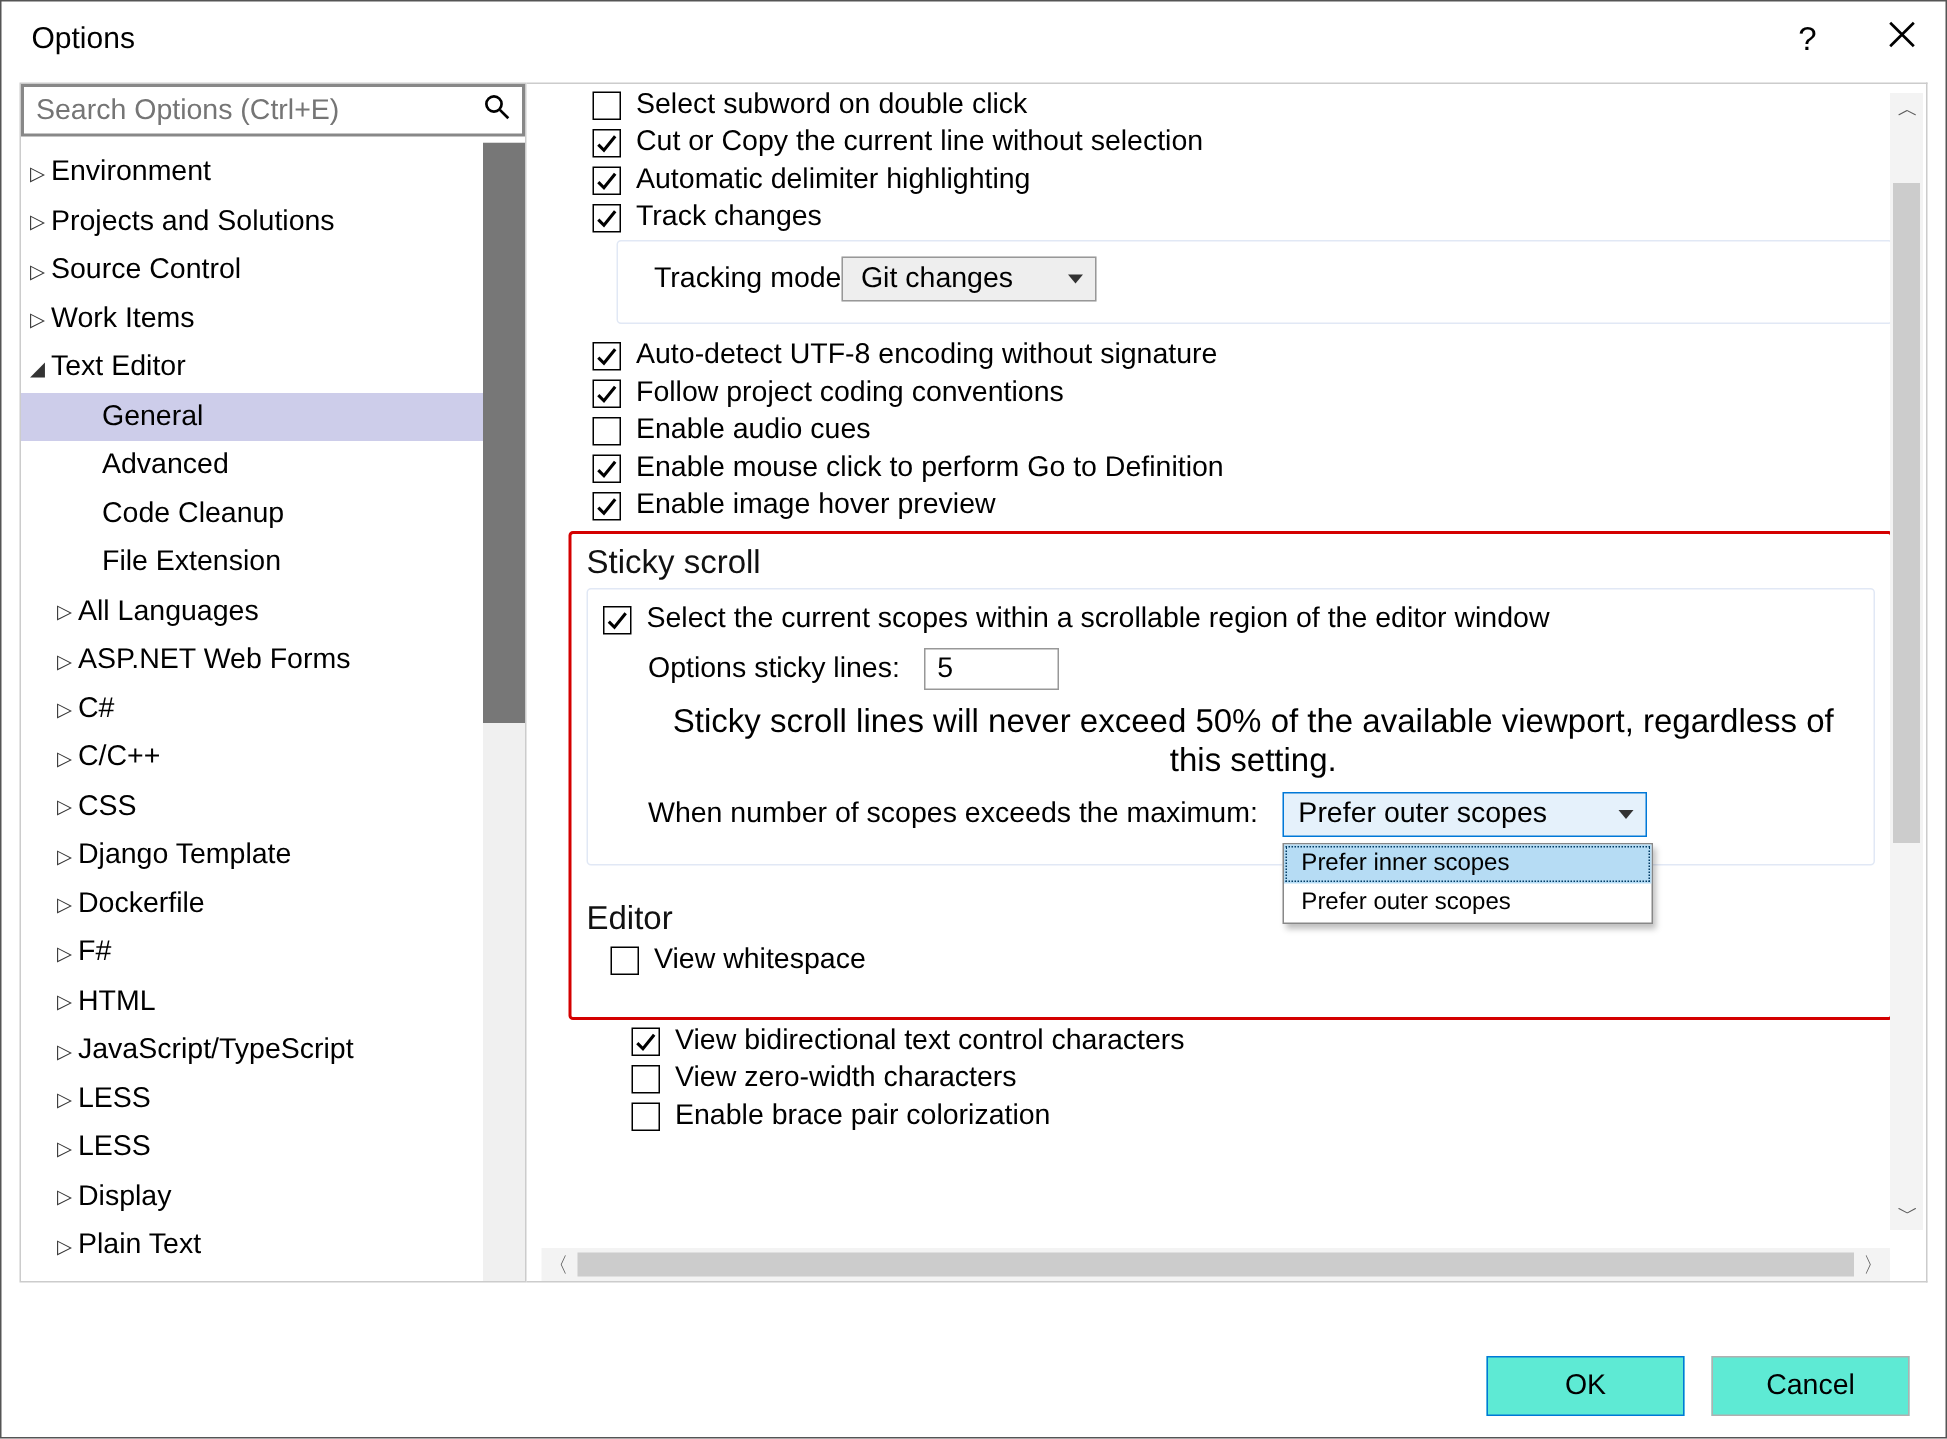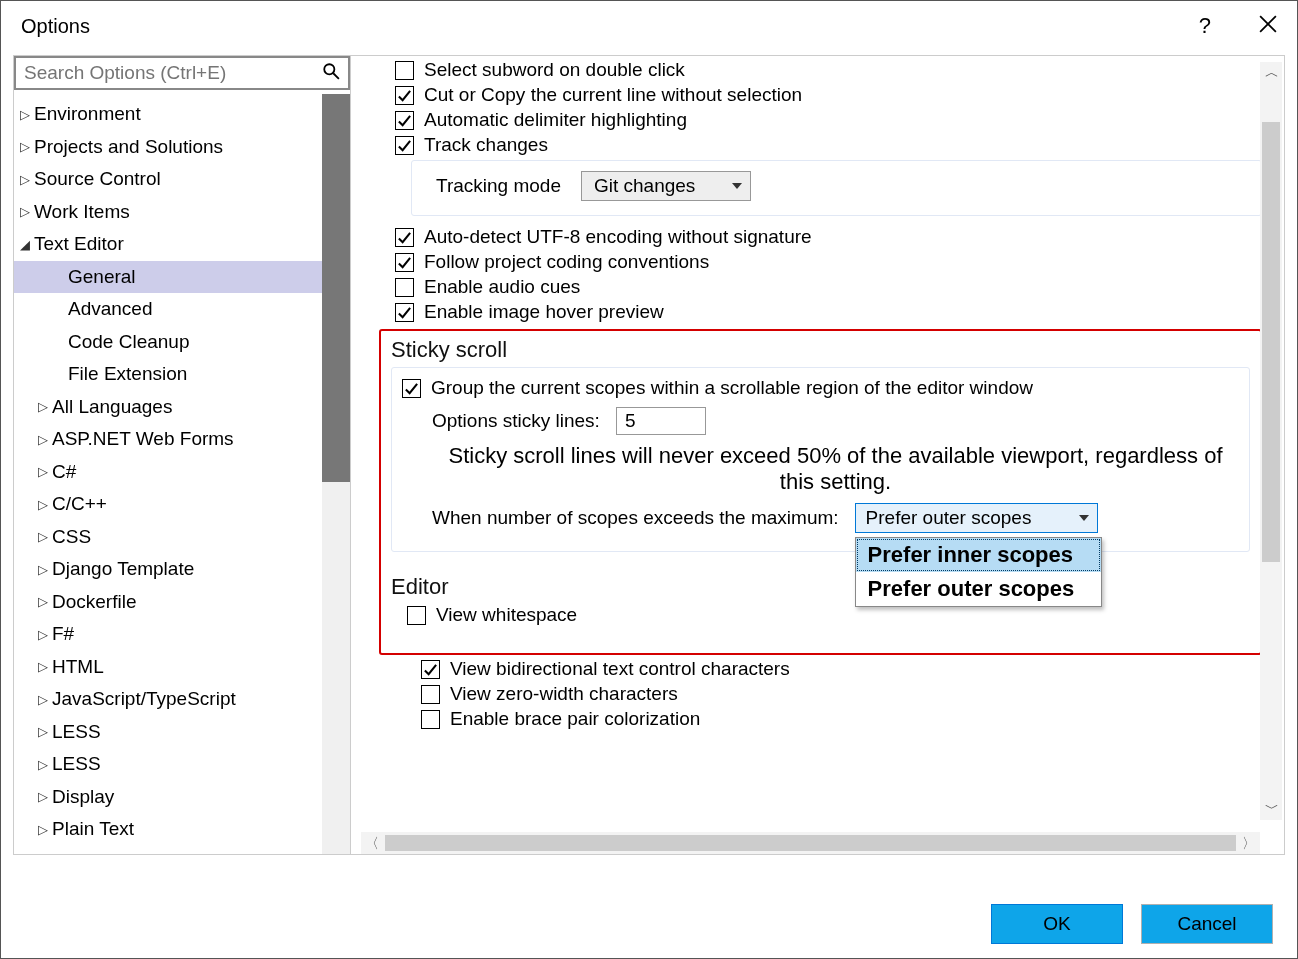"Tracking mode" .label-row { gap: 20px -> none }
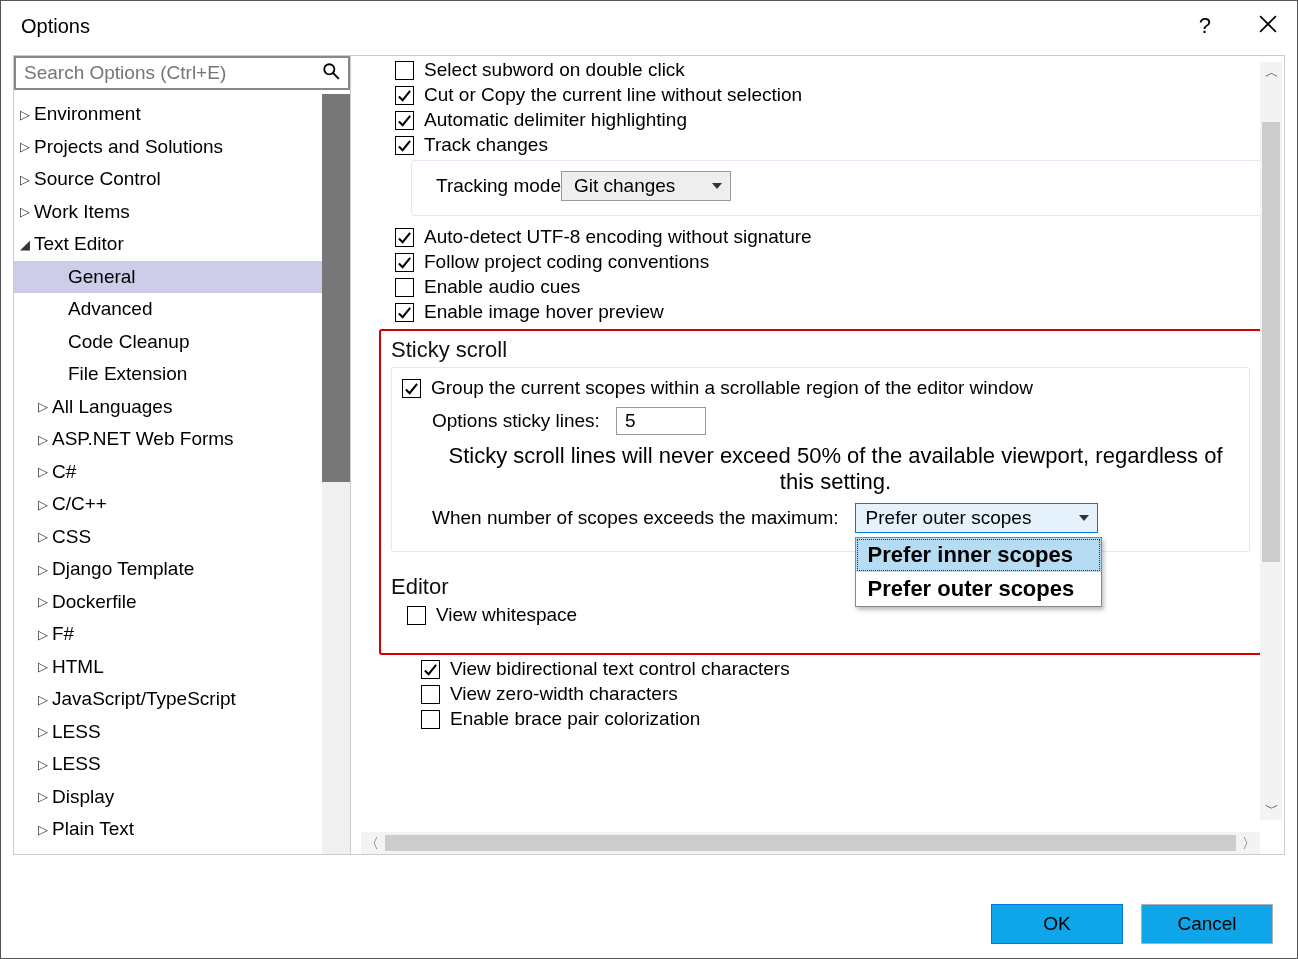"Enable mouse click to perform" div.checkbox-row { html: none -> <div> <span> <svg> <polyline></polyline> </svg> </span> <span>Enable mouse click to perform Go to Definition</span> </div> }
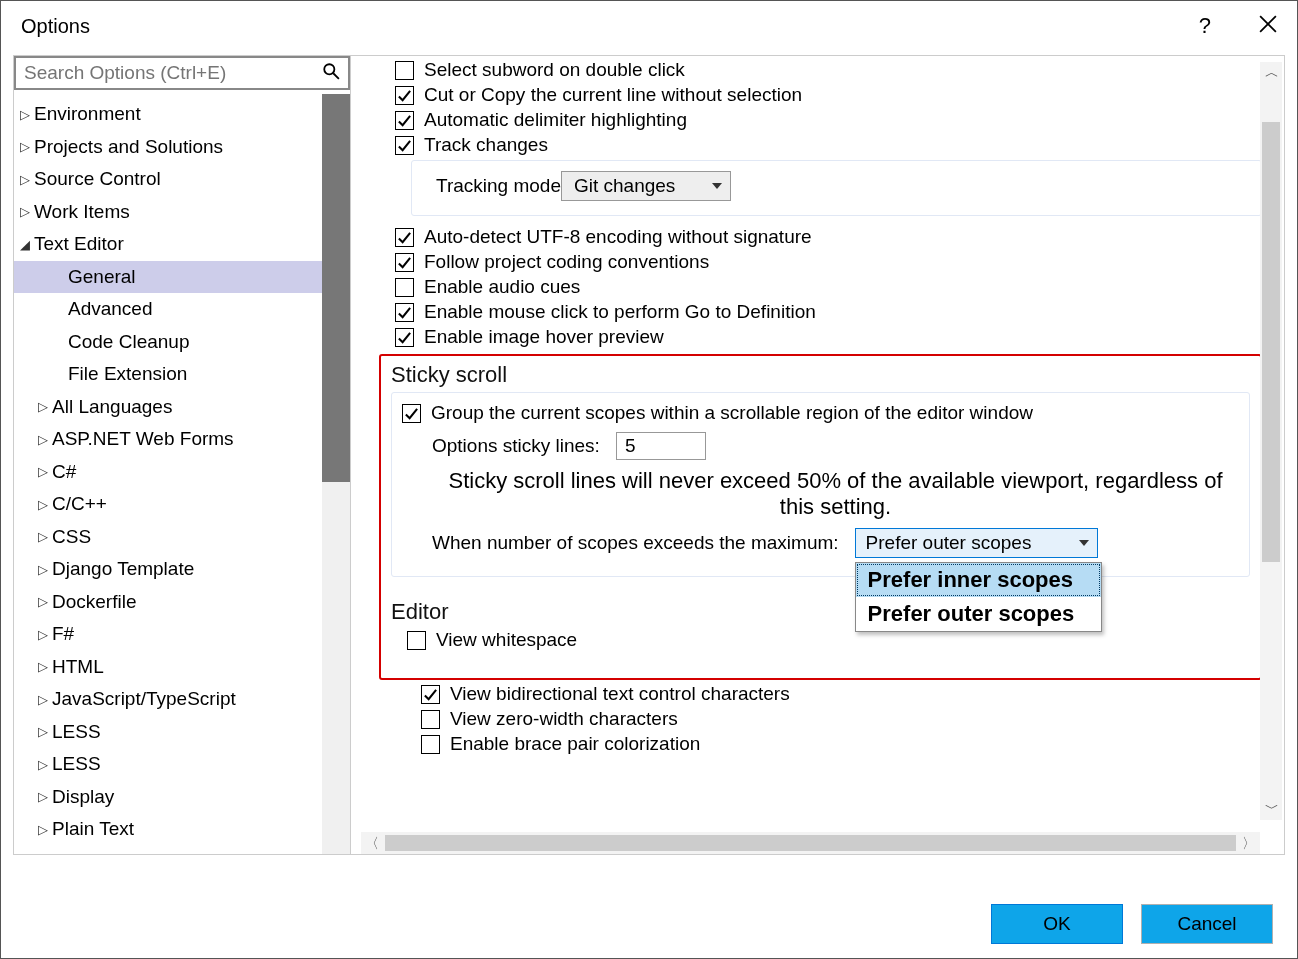"Group the current scopes within" span { text: Group -> Select }
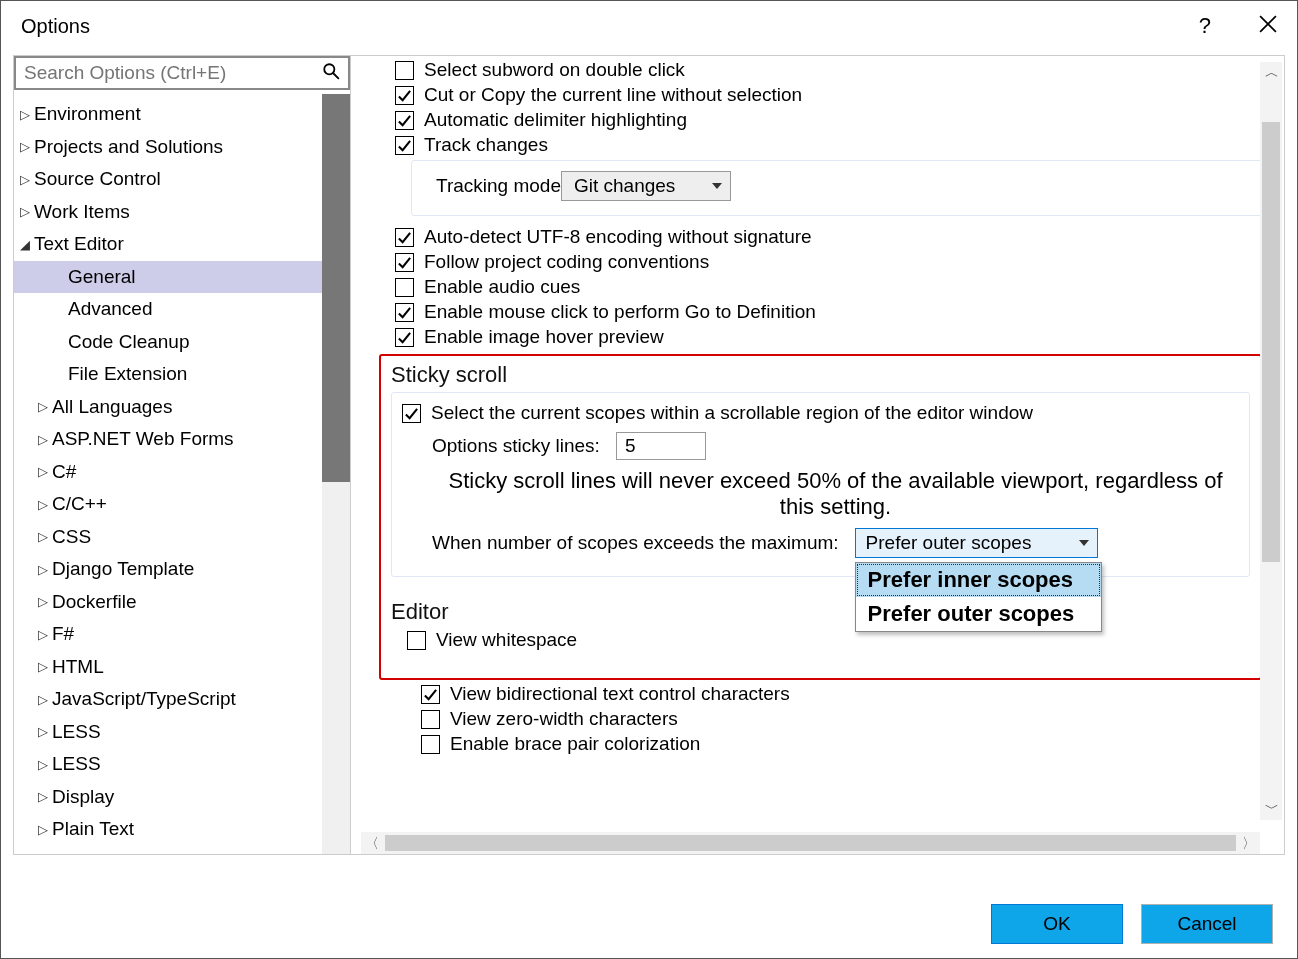"Prefer inner scopes" .dropdown-pop .opt { font-size: 22px -> 16px; font-weight: bold -> none }
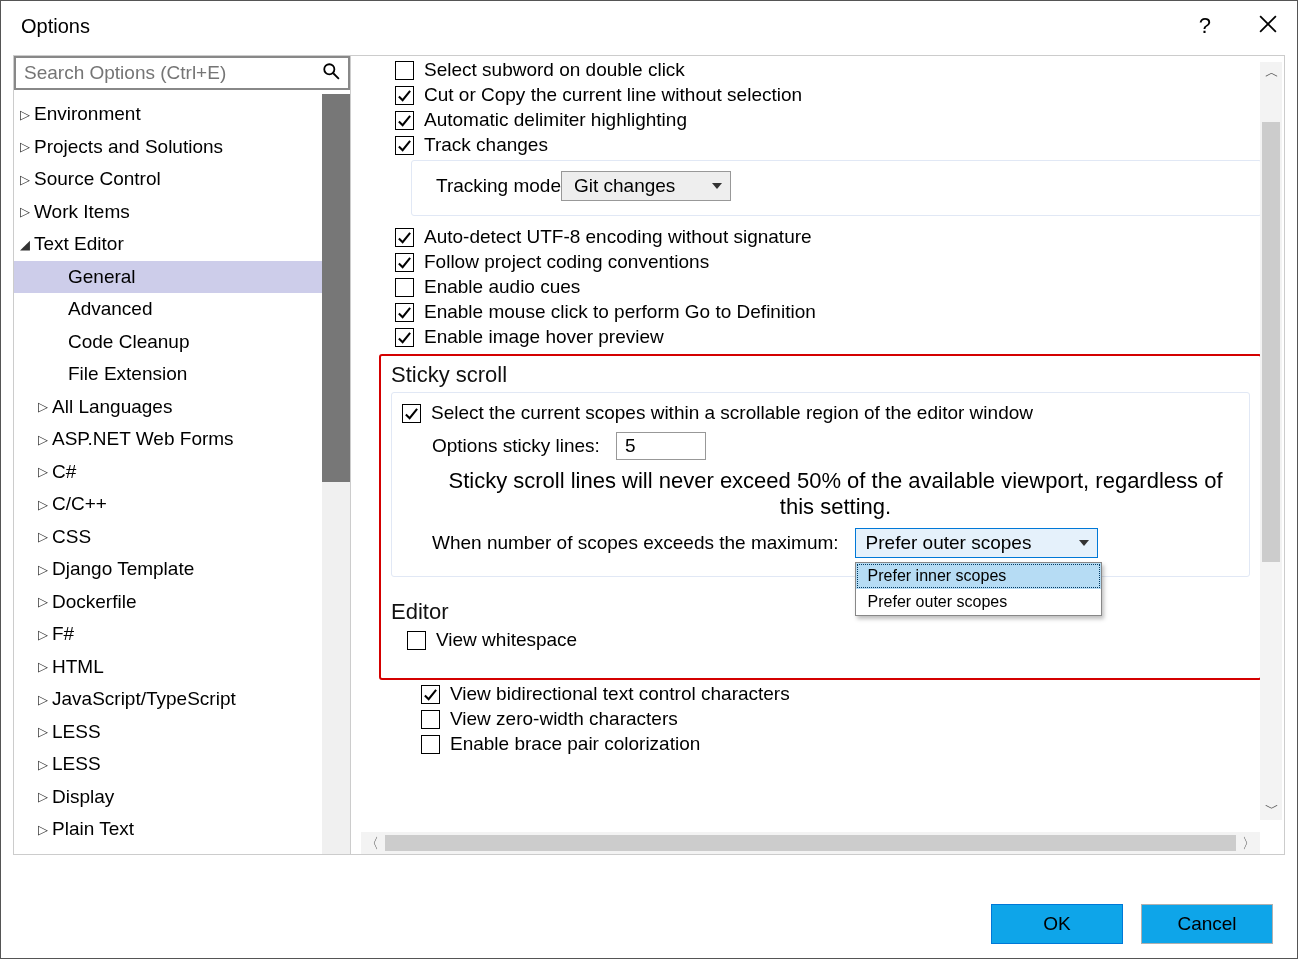"OK" .btn { background: #0ea5e9 -> #5eead4 }
